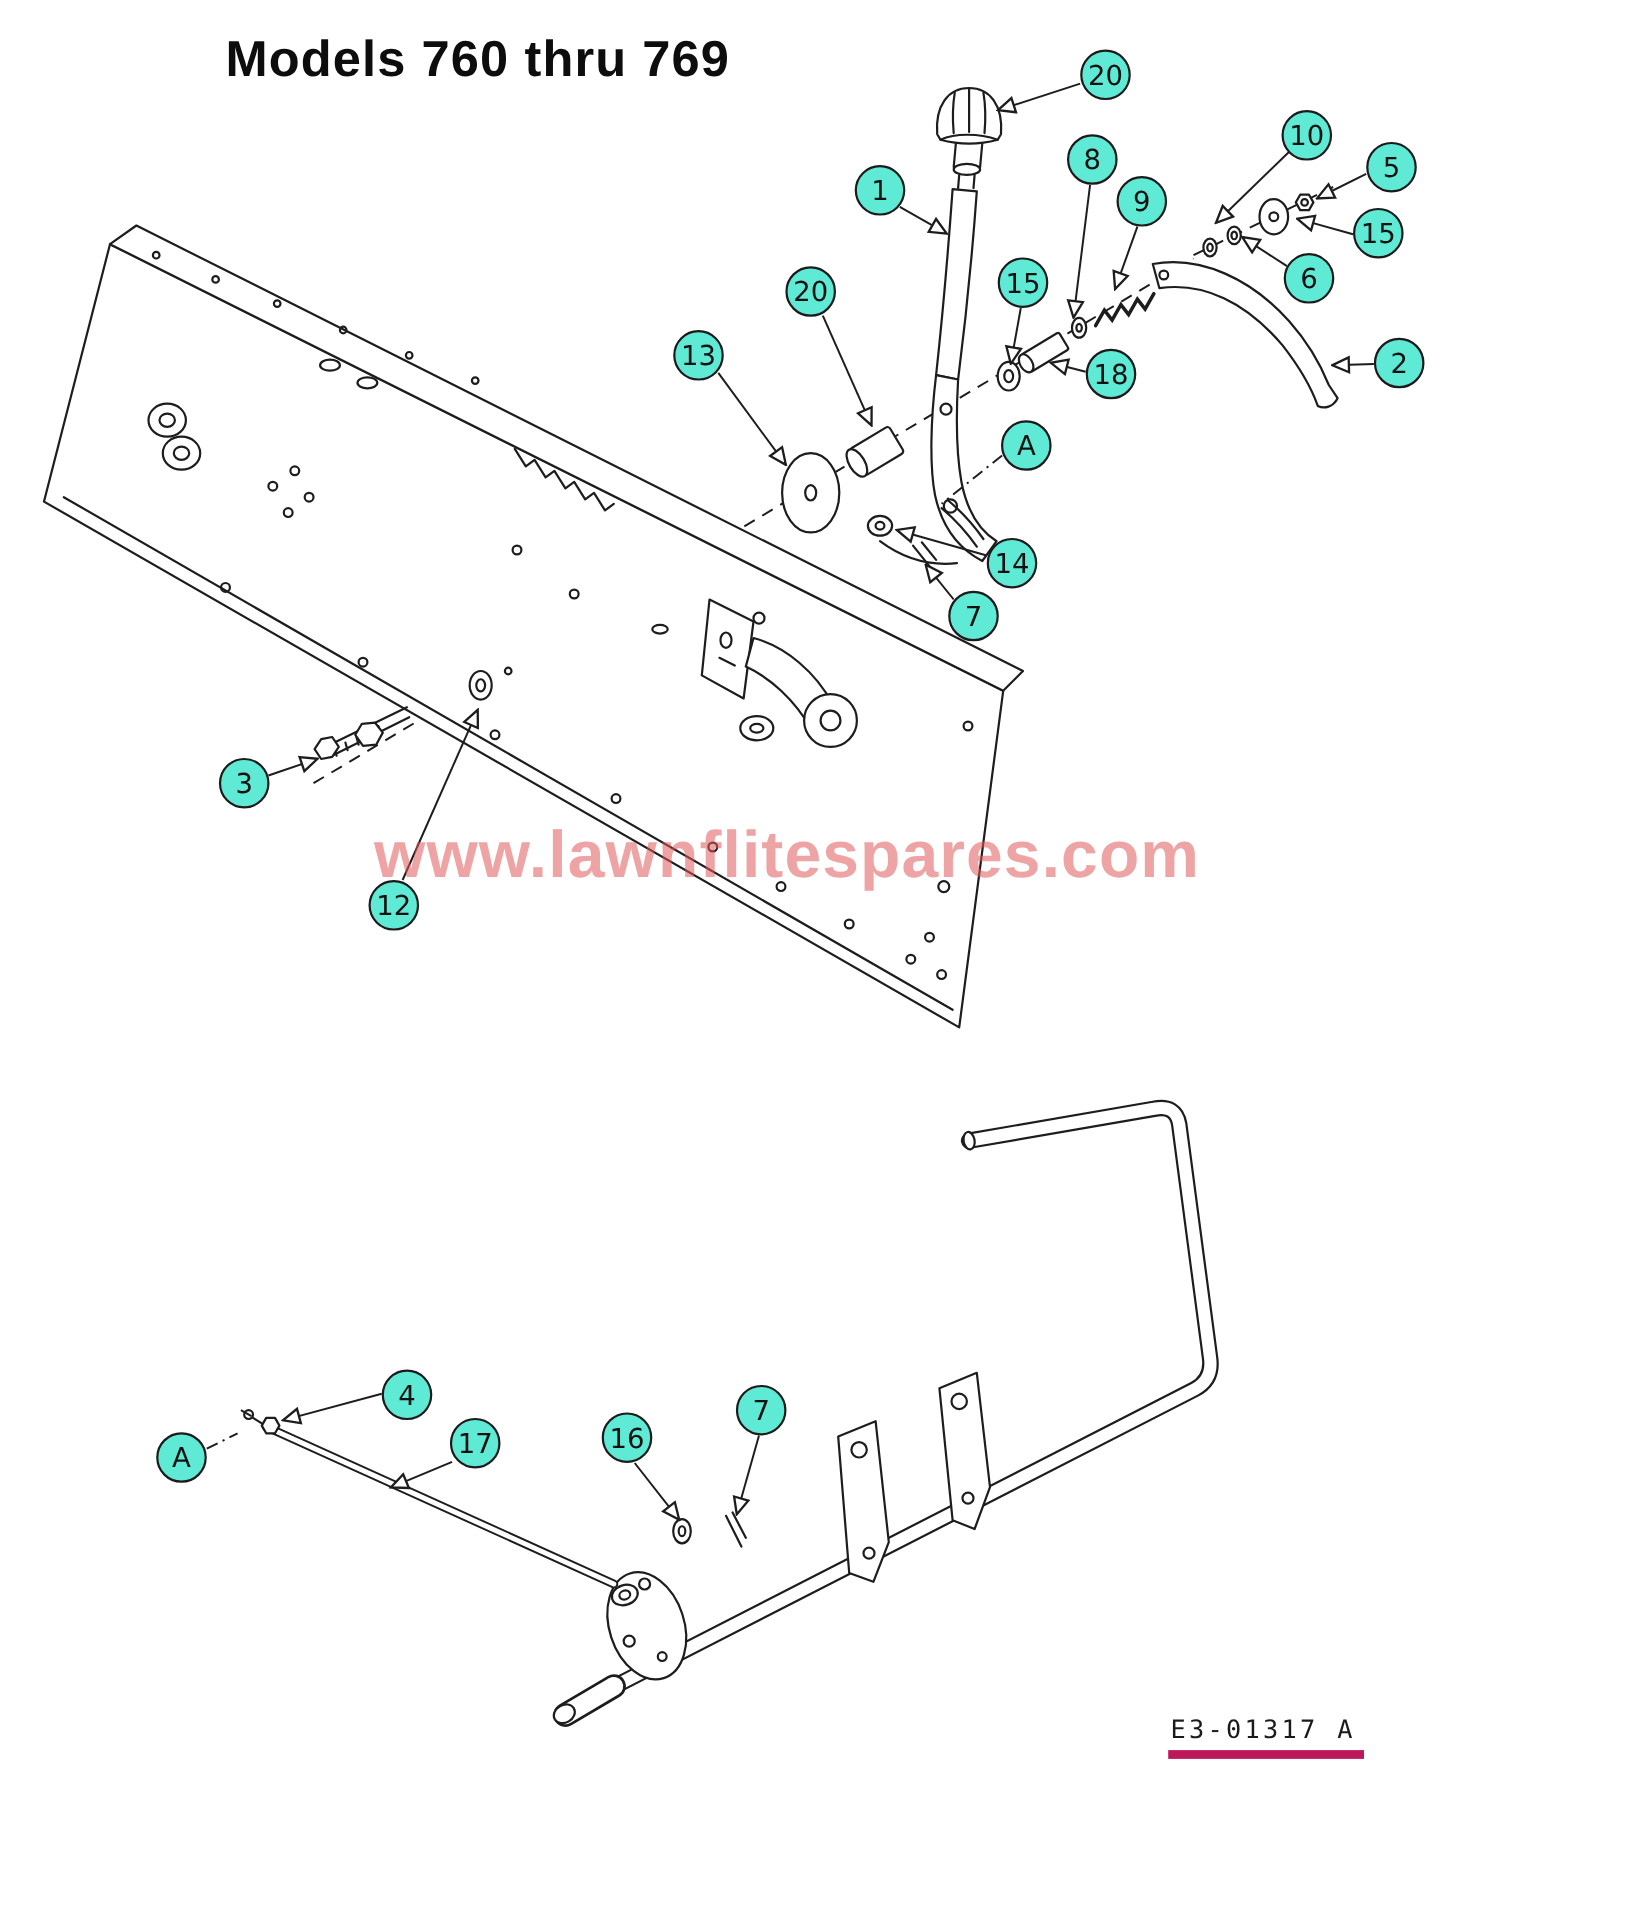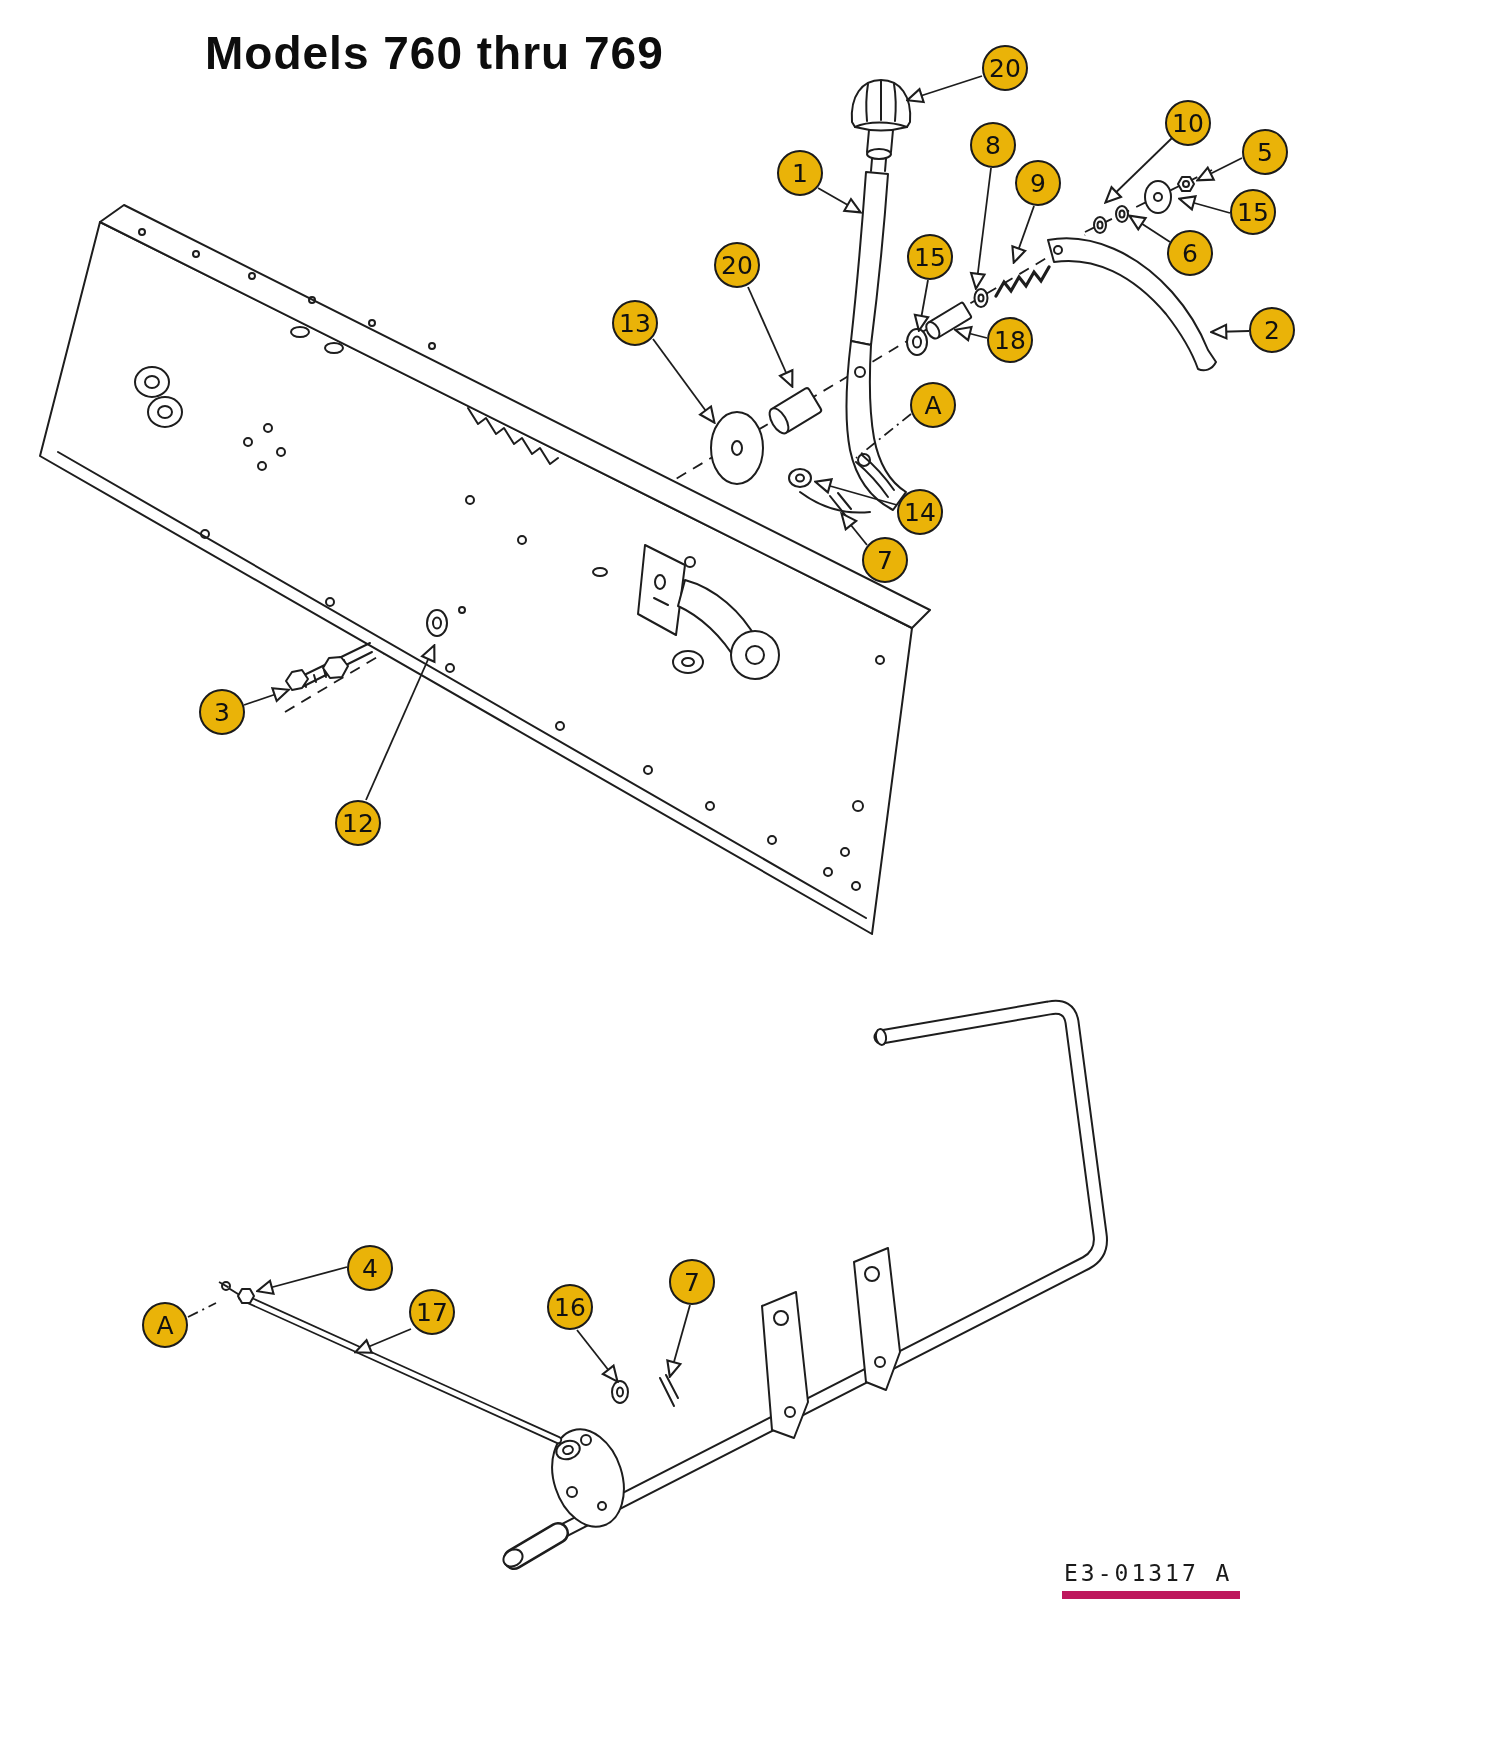"20" .balloon { background: #eab308 -> #5eead4 }
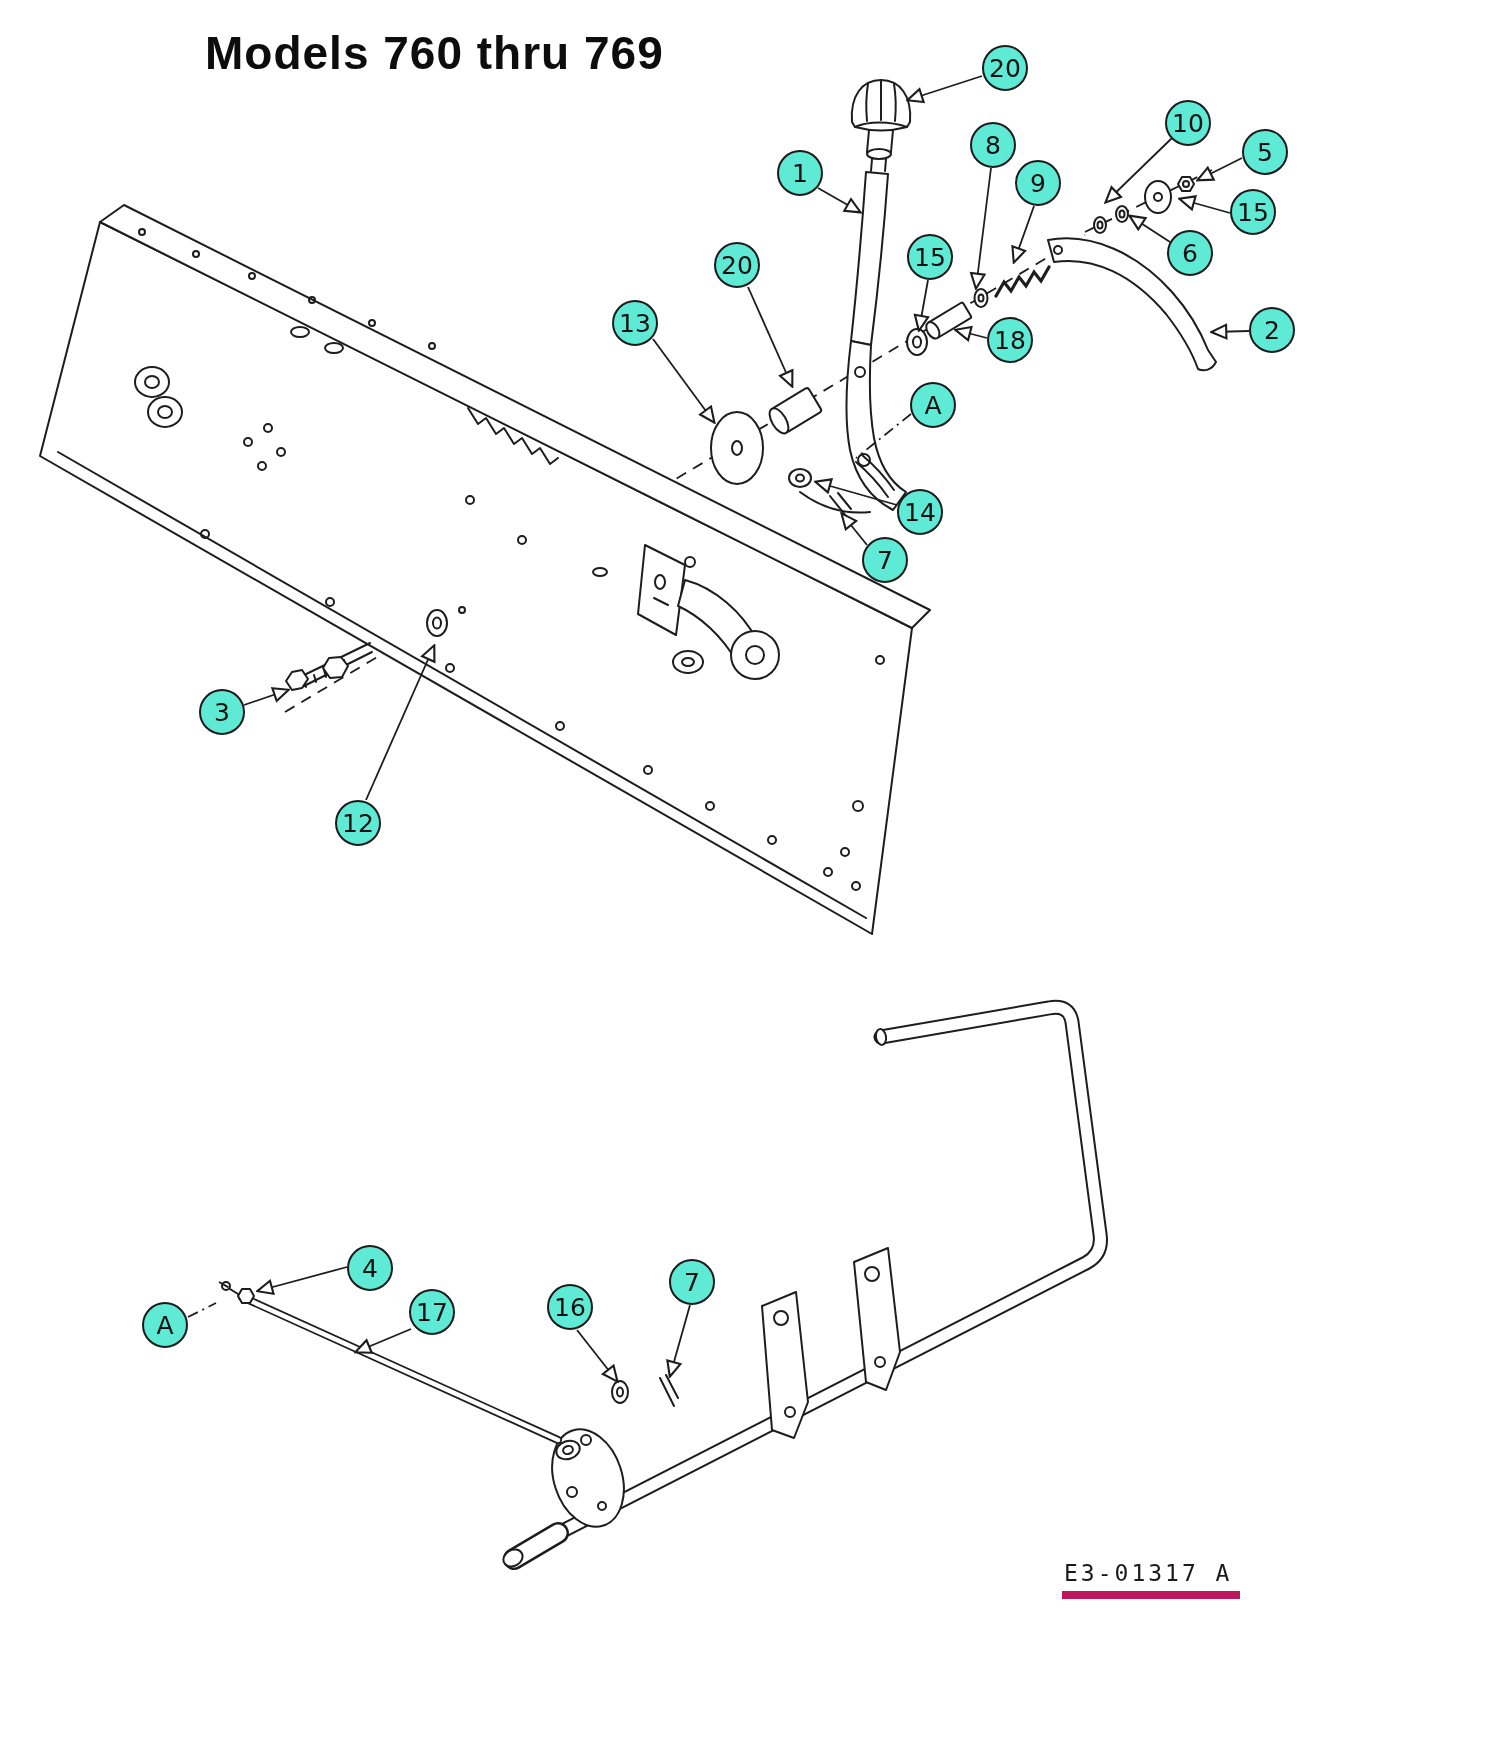"www.lawnflitespares.com" div.watermark { html: none -> <div>www.lawnflitespares.com</div> }
